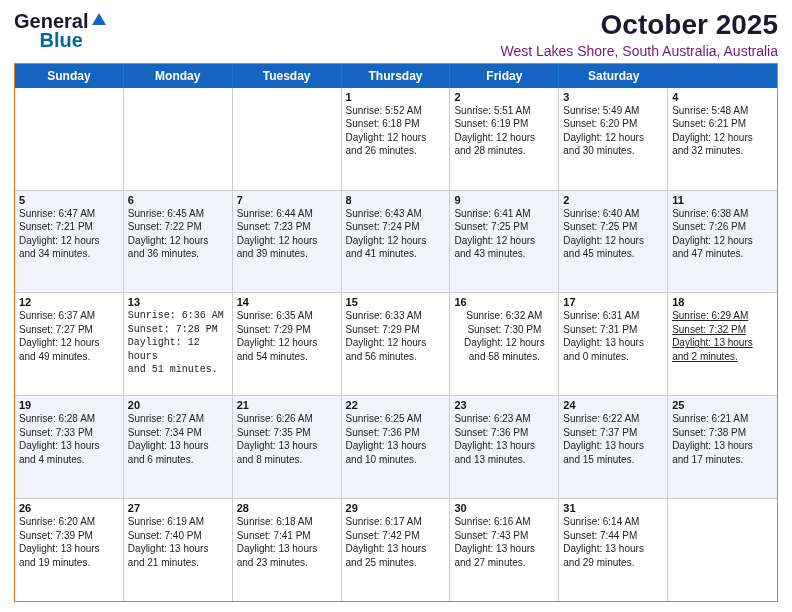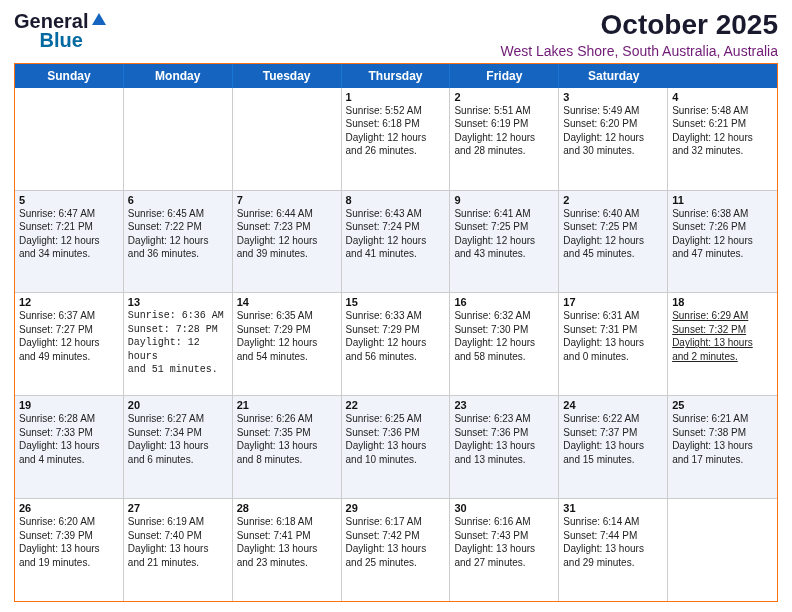"Sunrise: 6:32 AM" div.cell-text { text-align: none -> center }
